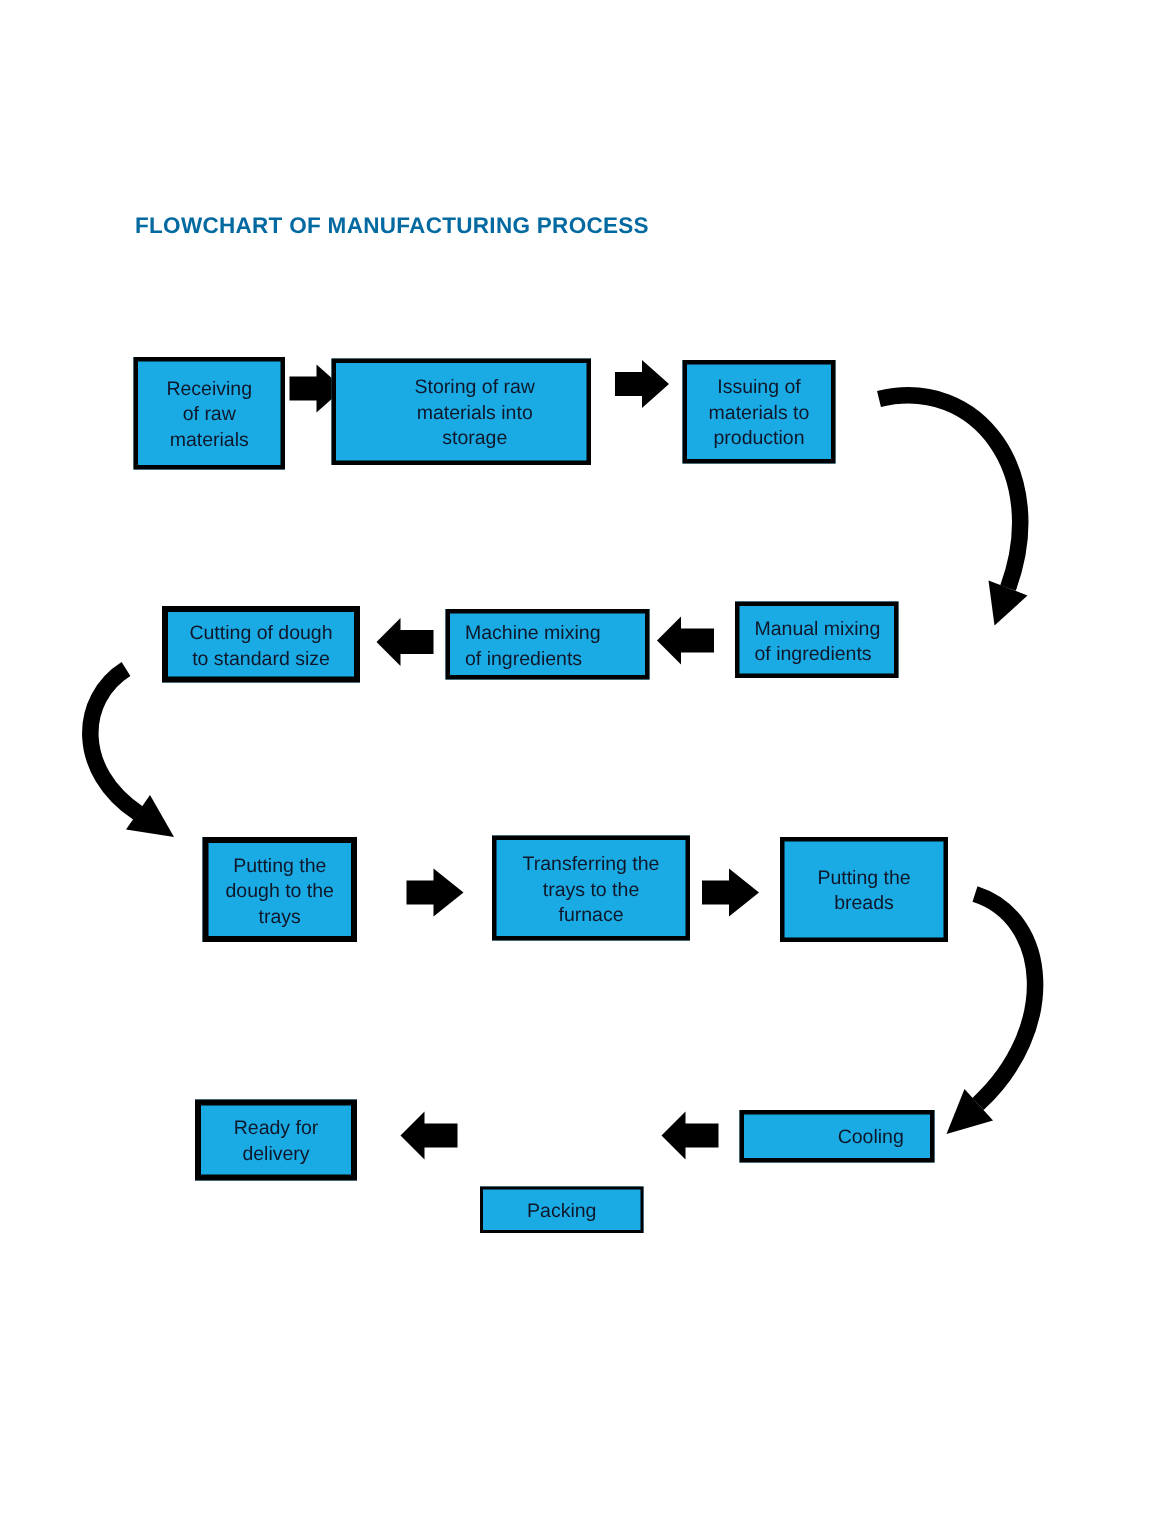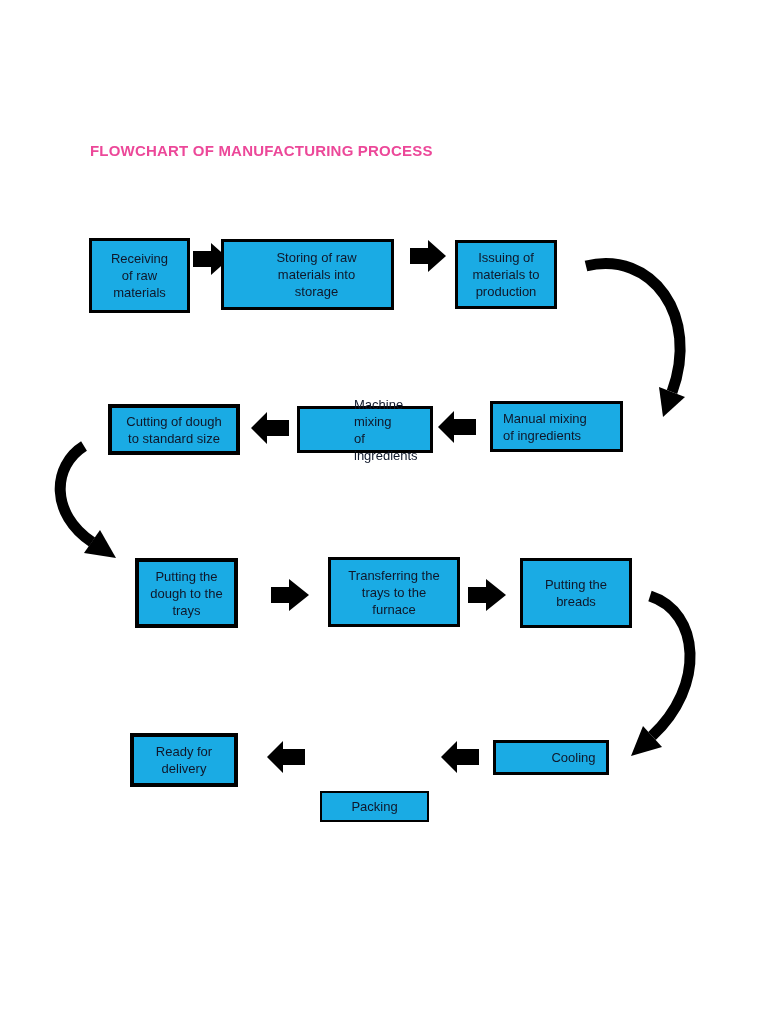"FLOWCHART OF MANUFACTURING PROCESS" .page-title { color: #ec4899 -> #0369a1 }
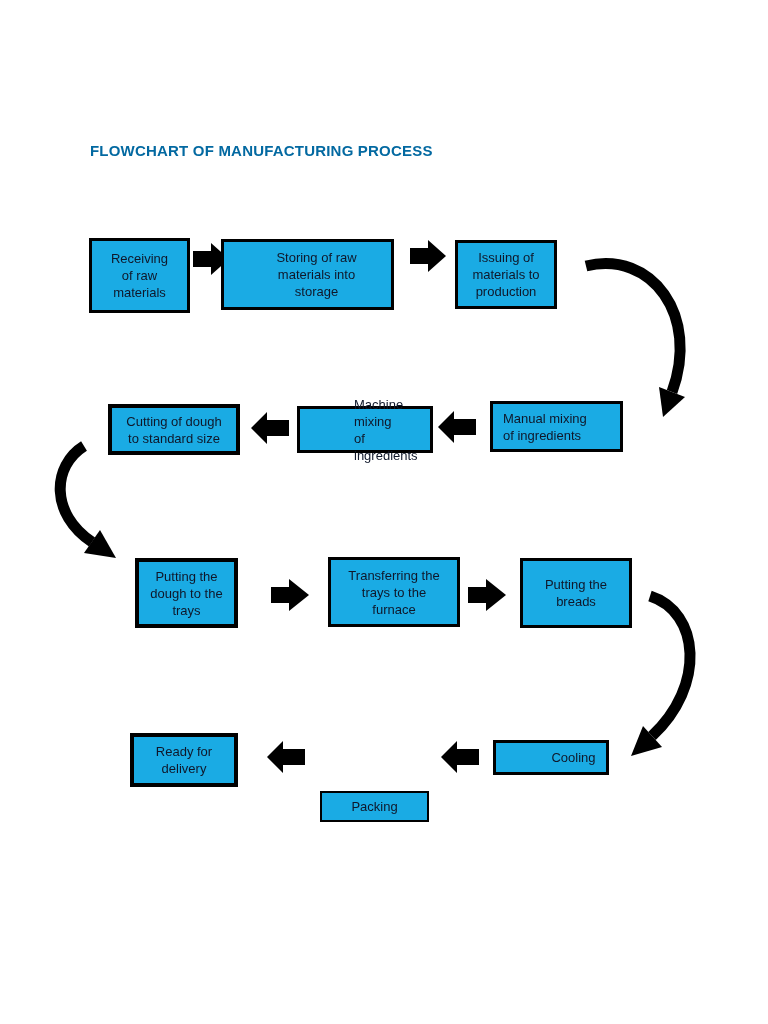"Machine mixing" .n-machine { padding-left: 44px -> none }
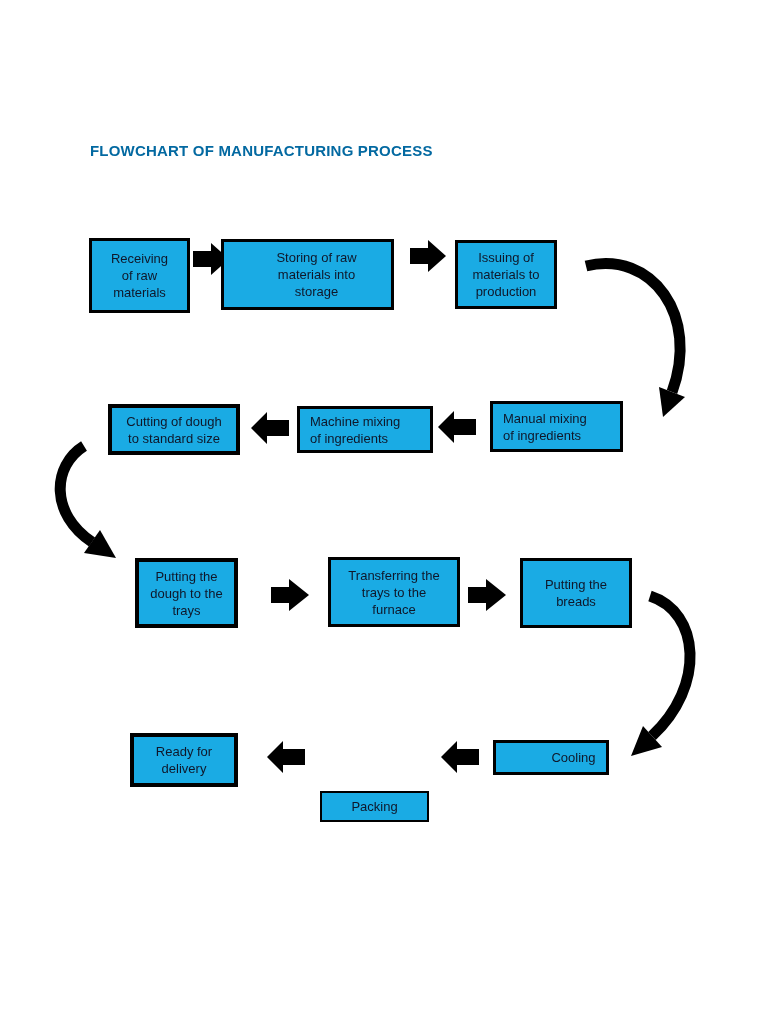"Manual mixing" .n-manual { width: 133px -> 109px }
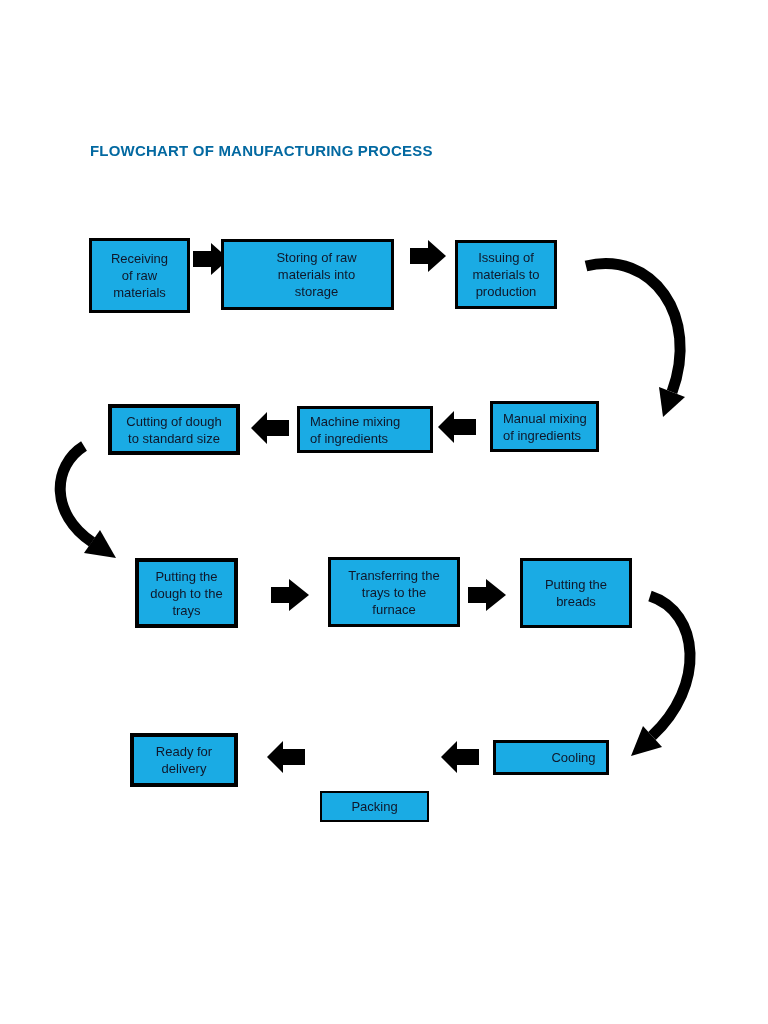"Cooling" .n-cooling { width: 116px -> 130px }
